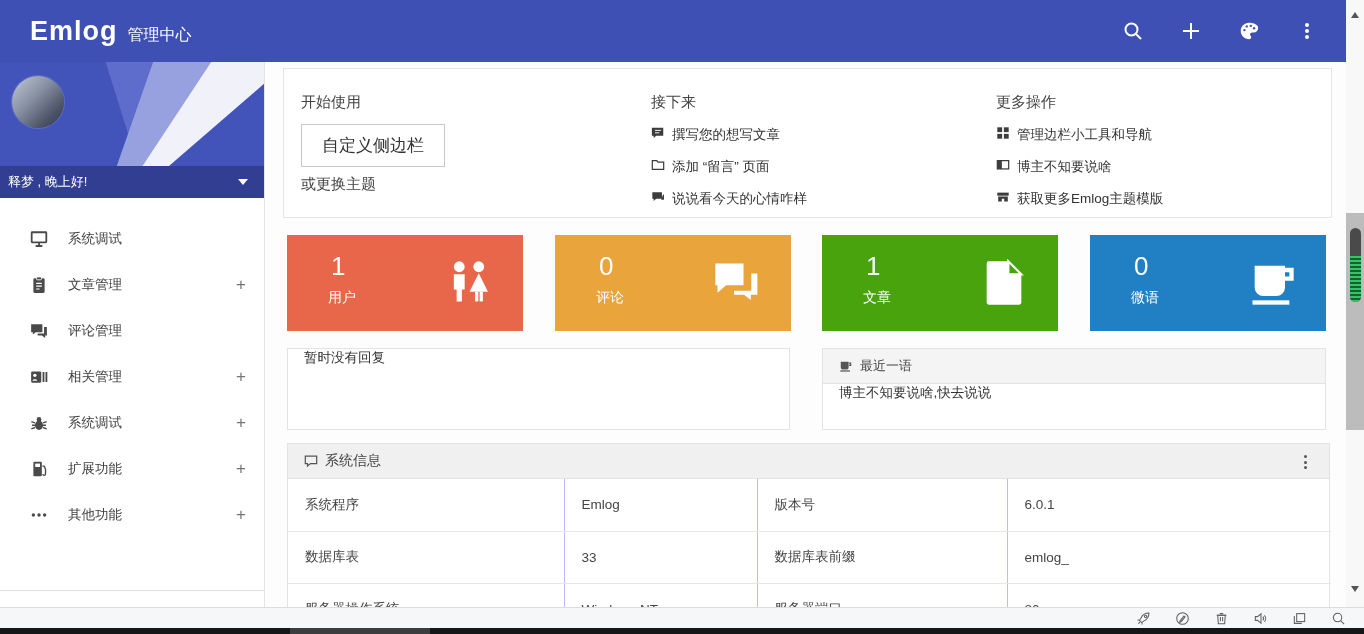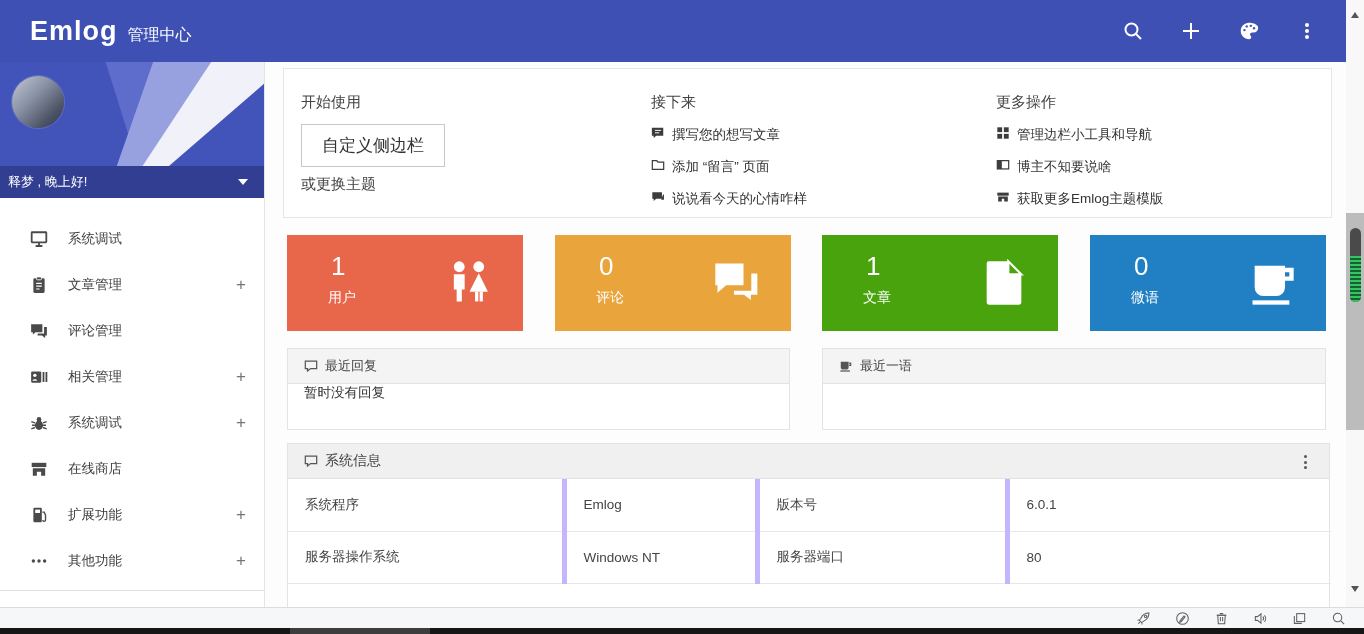"最近回复" div.panel-head { html: <div> <span> <svg> <path></path> </svg> </span> <span>最近回复</span> </div> -> none }
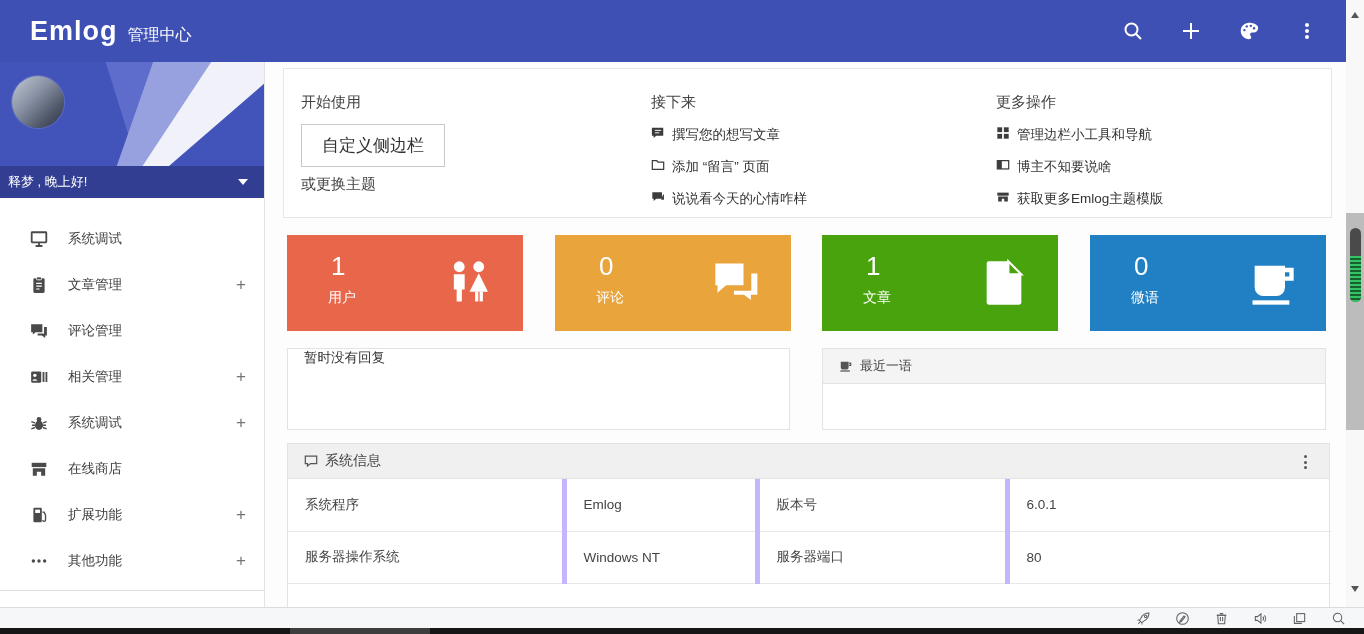"博主不知要说啥,快去说说" div.panel-body { html: none -> <div> <span>博主不知要说啥,快去说说</span> </div> }
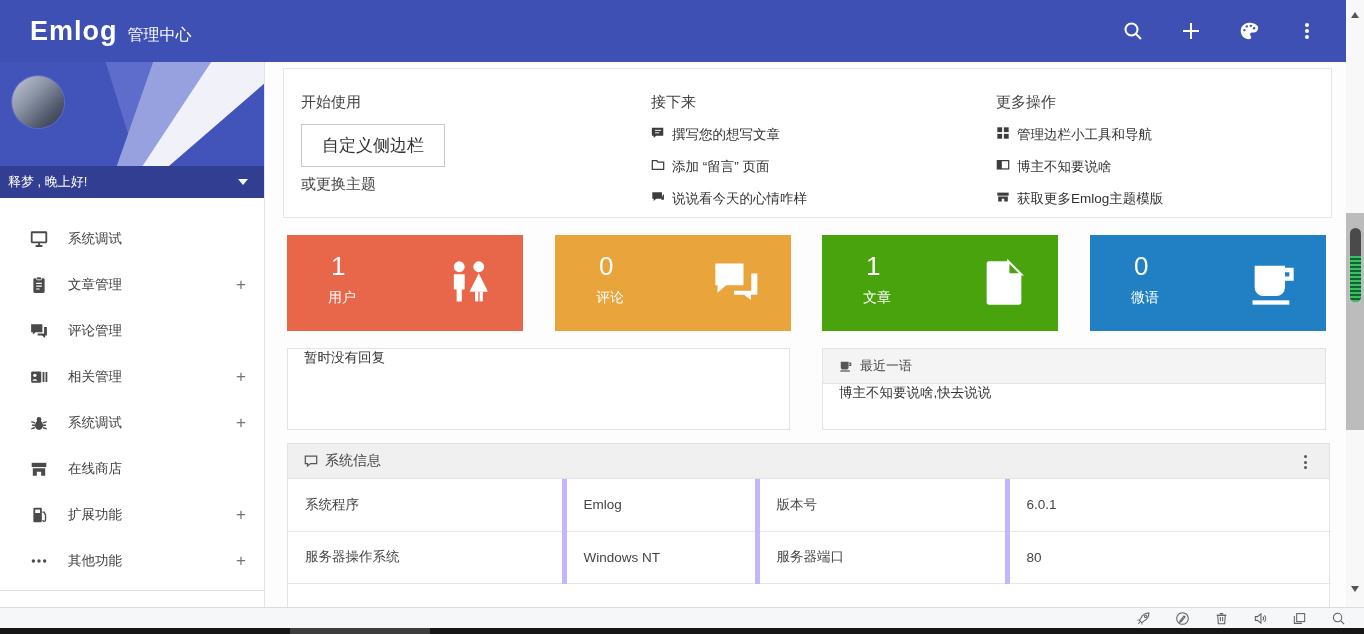"在线商店" div.menu-item { html: <div> <span> <svg> <path></path> <path></path> </svg> </span> <span>在线商店</span> <span></span> </div> -> none }
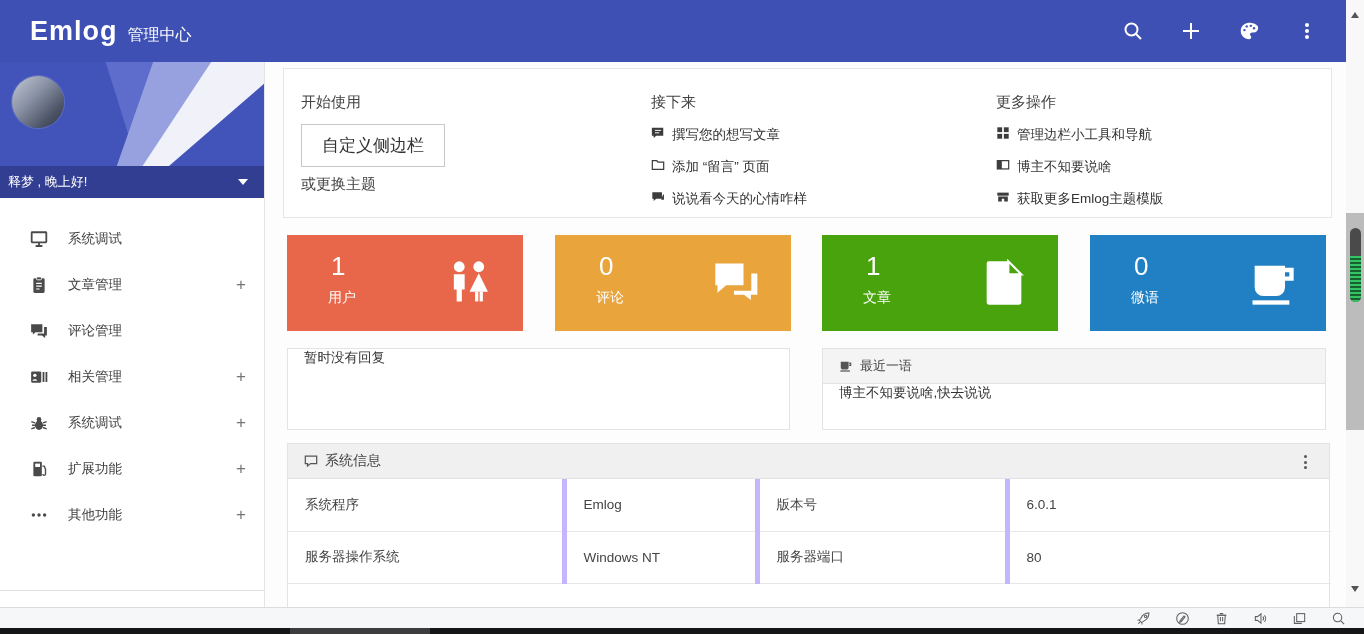"系统程序" .sys-table td { border-right: 5px solid #c4b5fd -> 1px solid #c4b5fd }
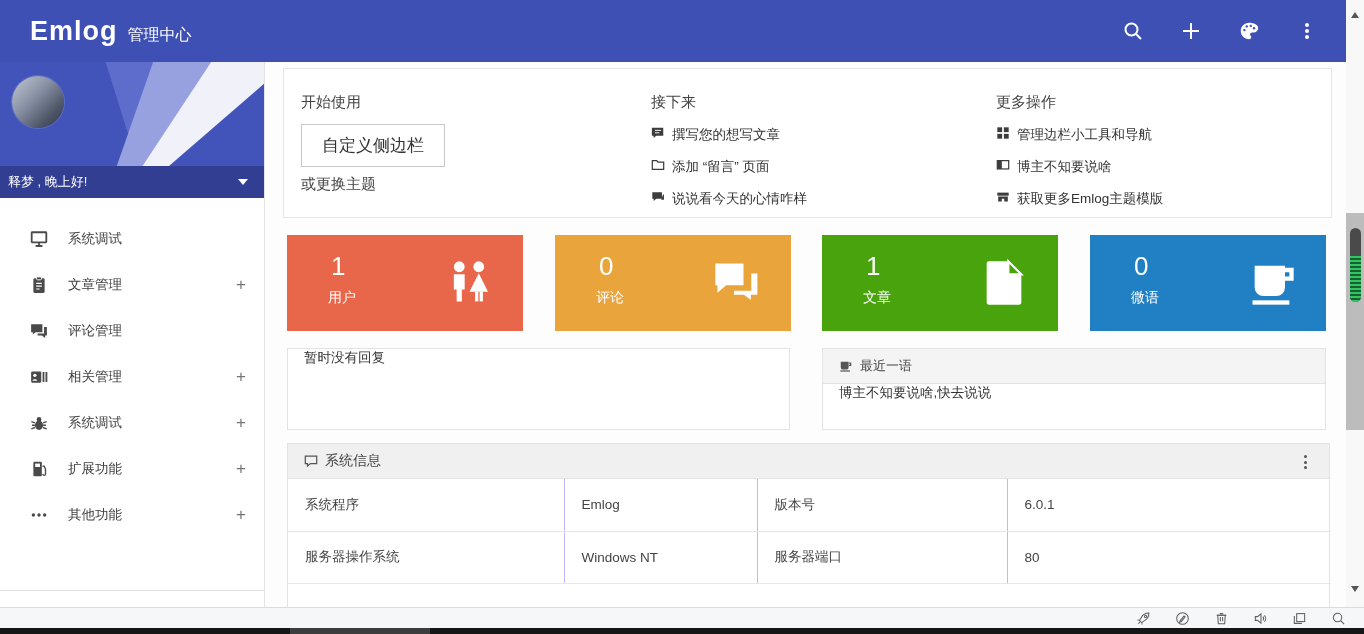"数据库表" tr { html: none -> <tr> <td>数据库表</td> <td>33</td> <td>数据库表前缀</td> <td>emlog_</td> </tr> }
